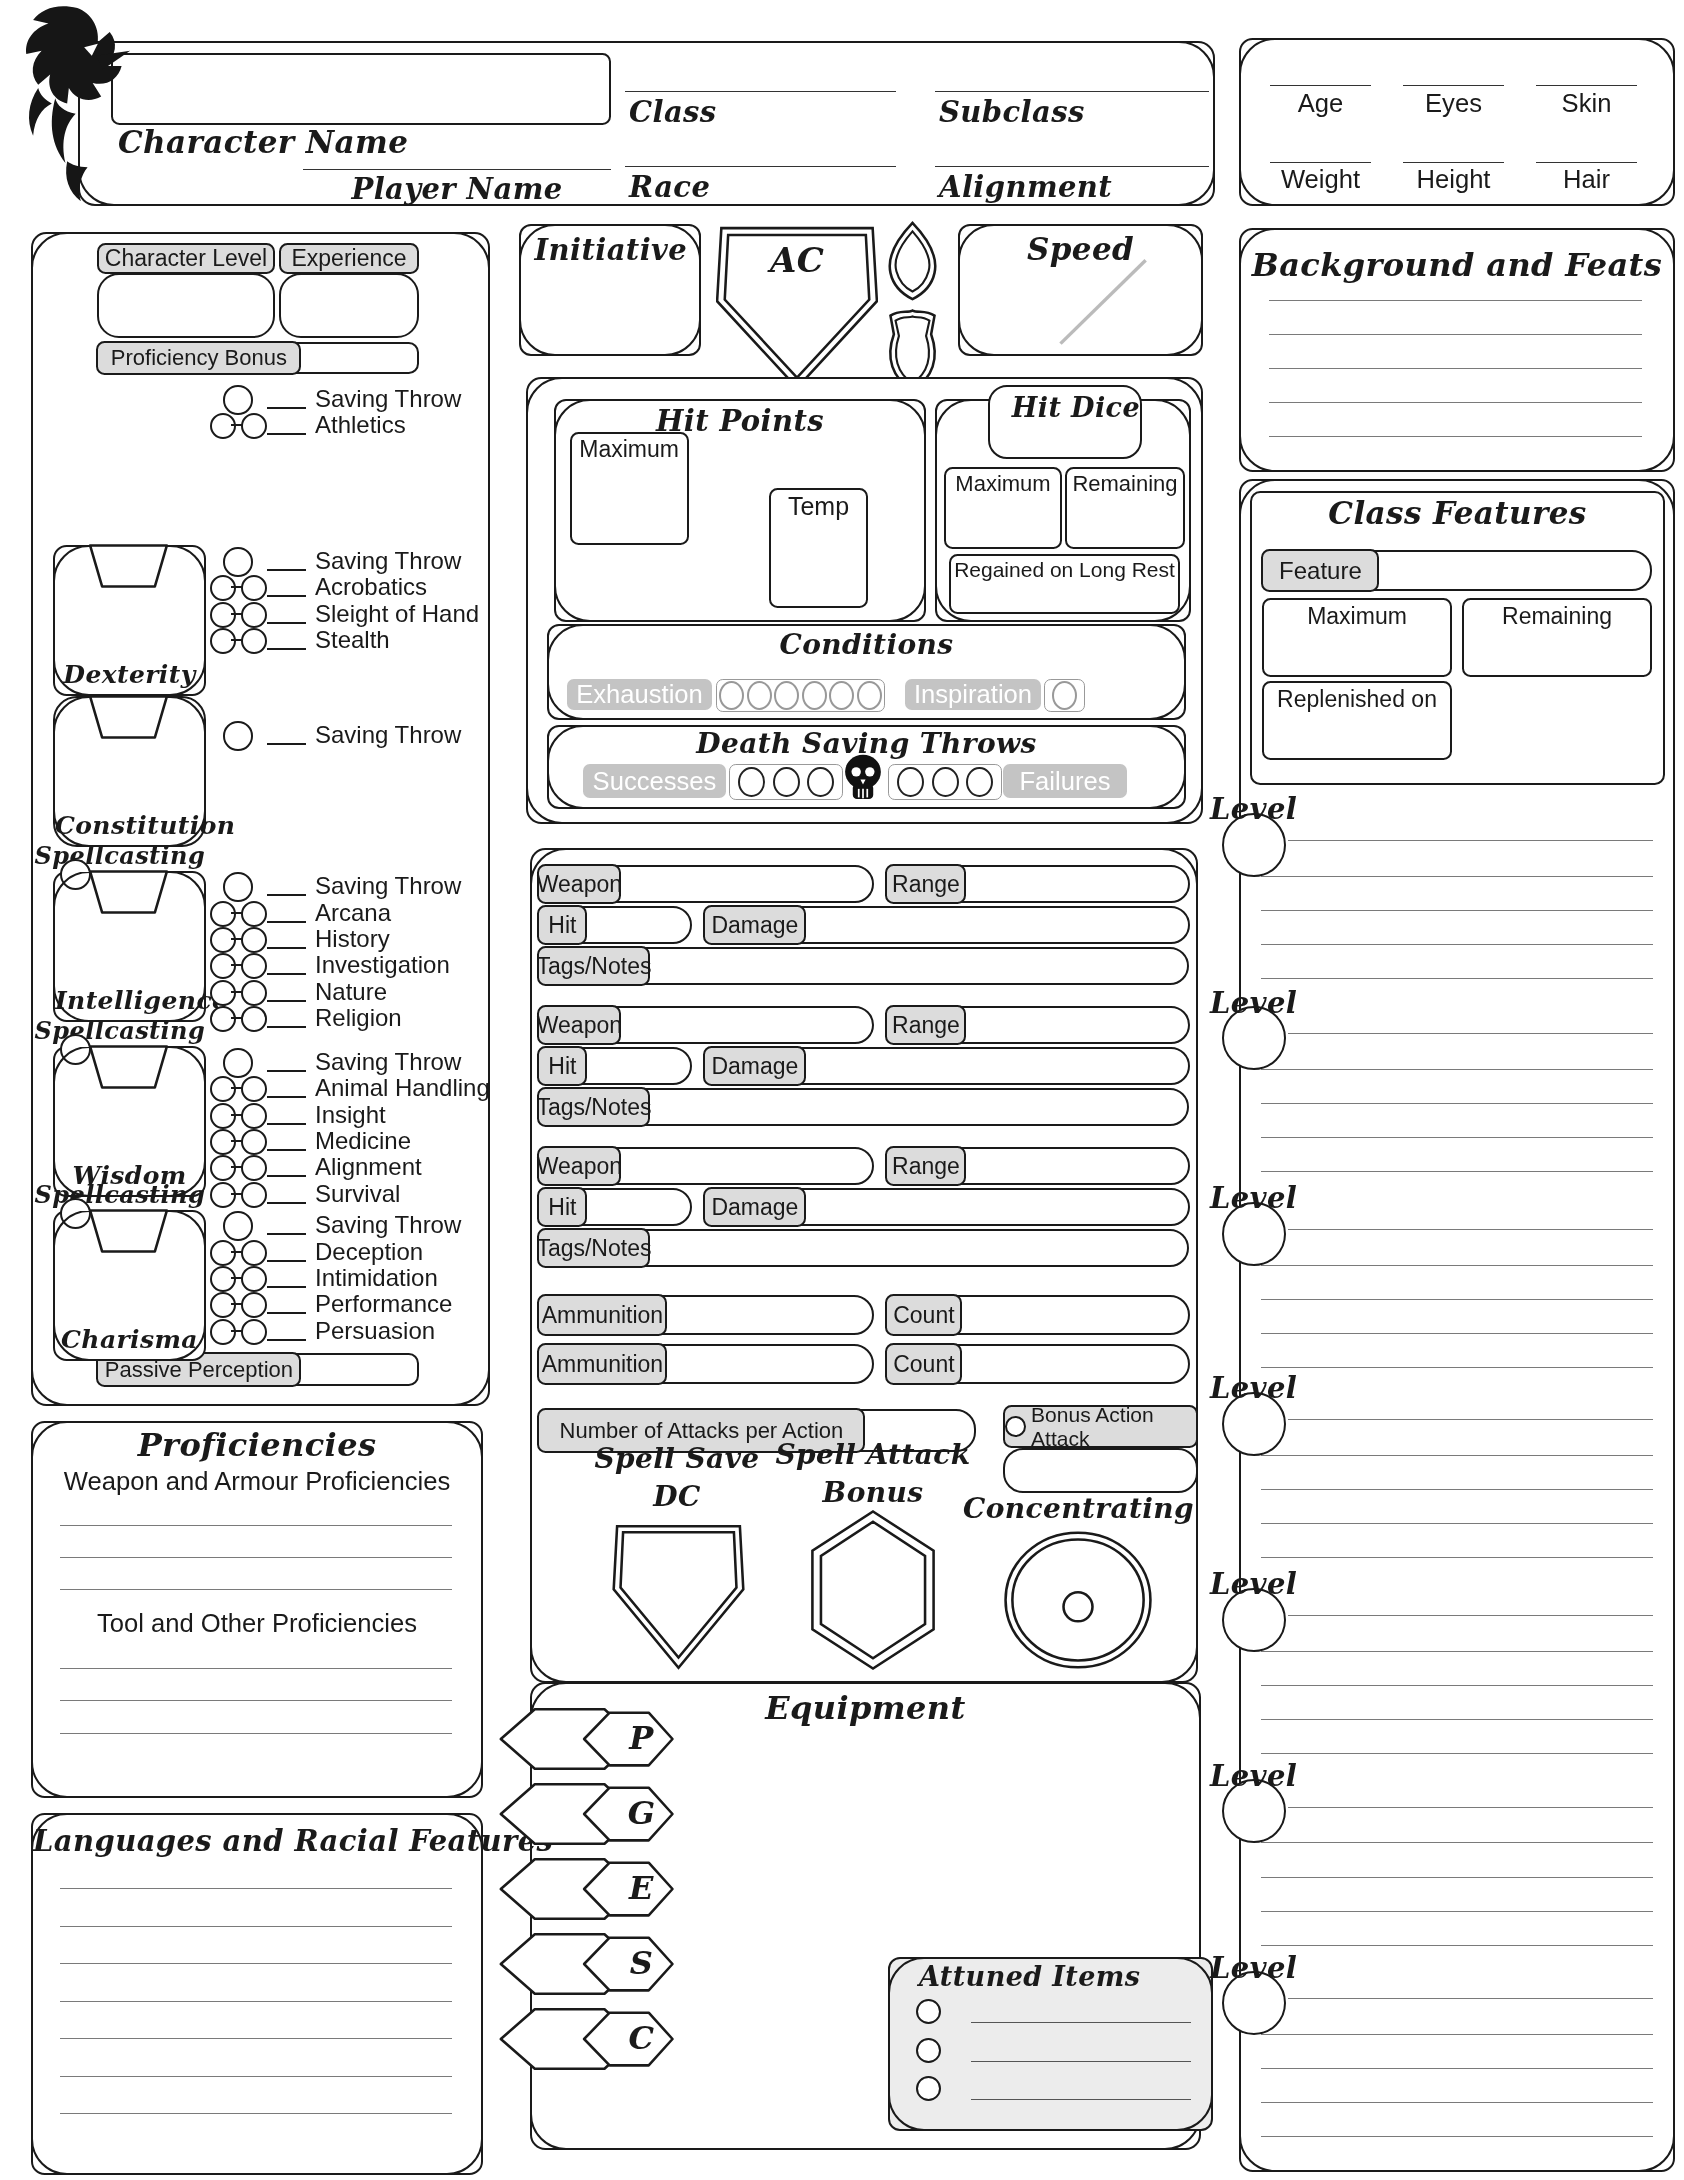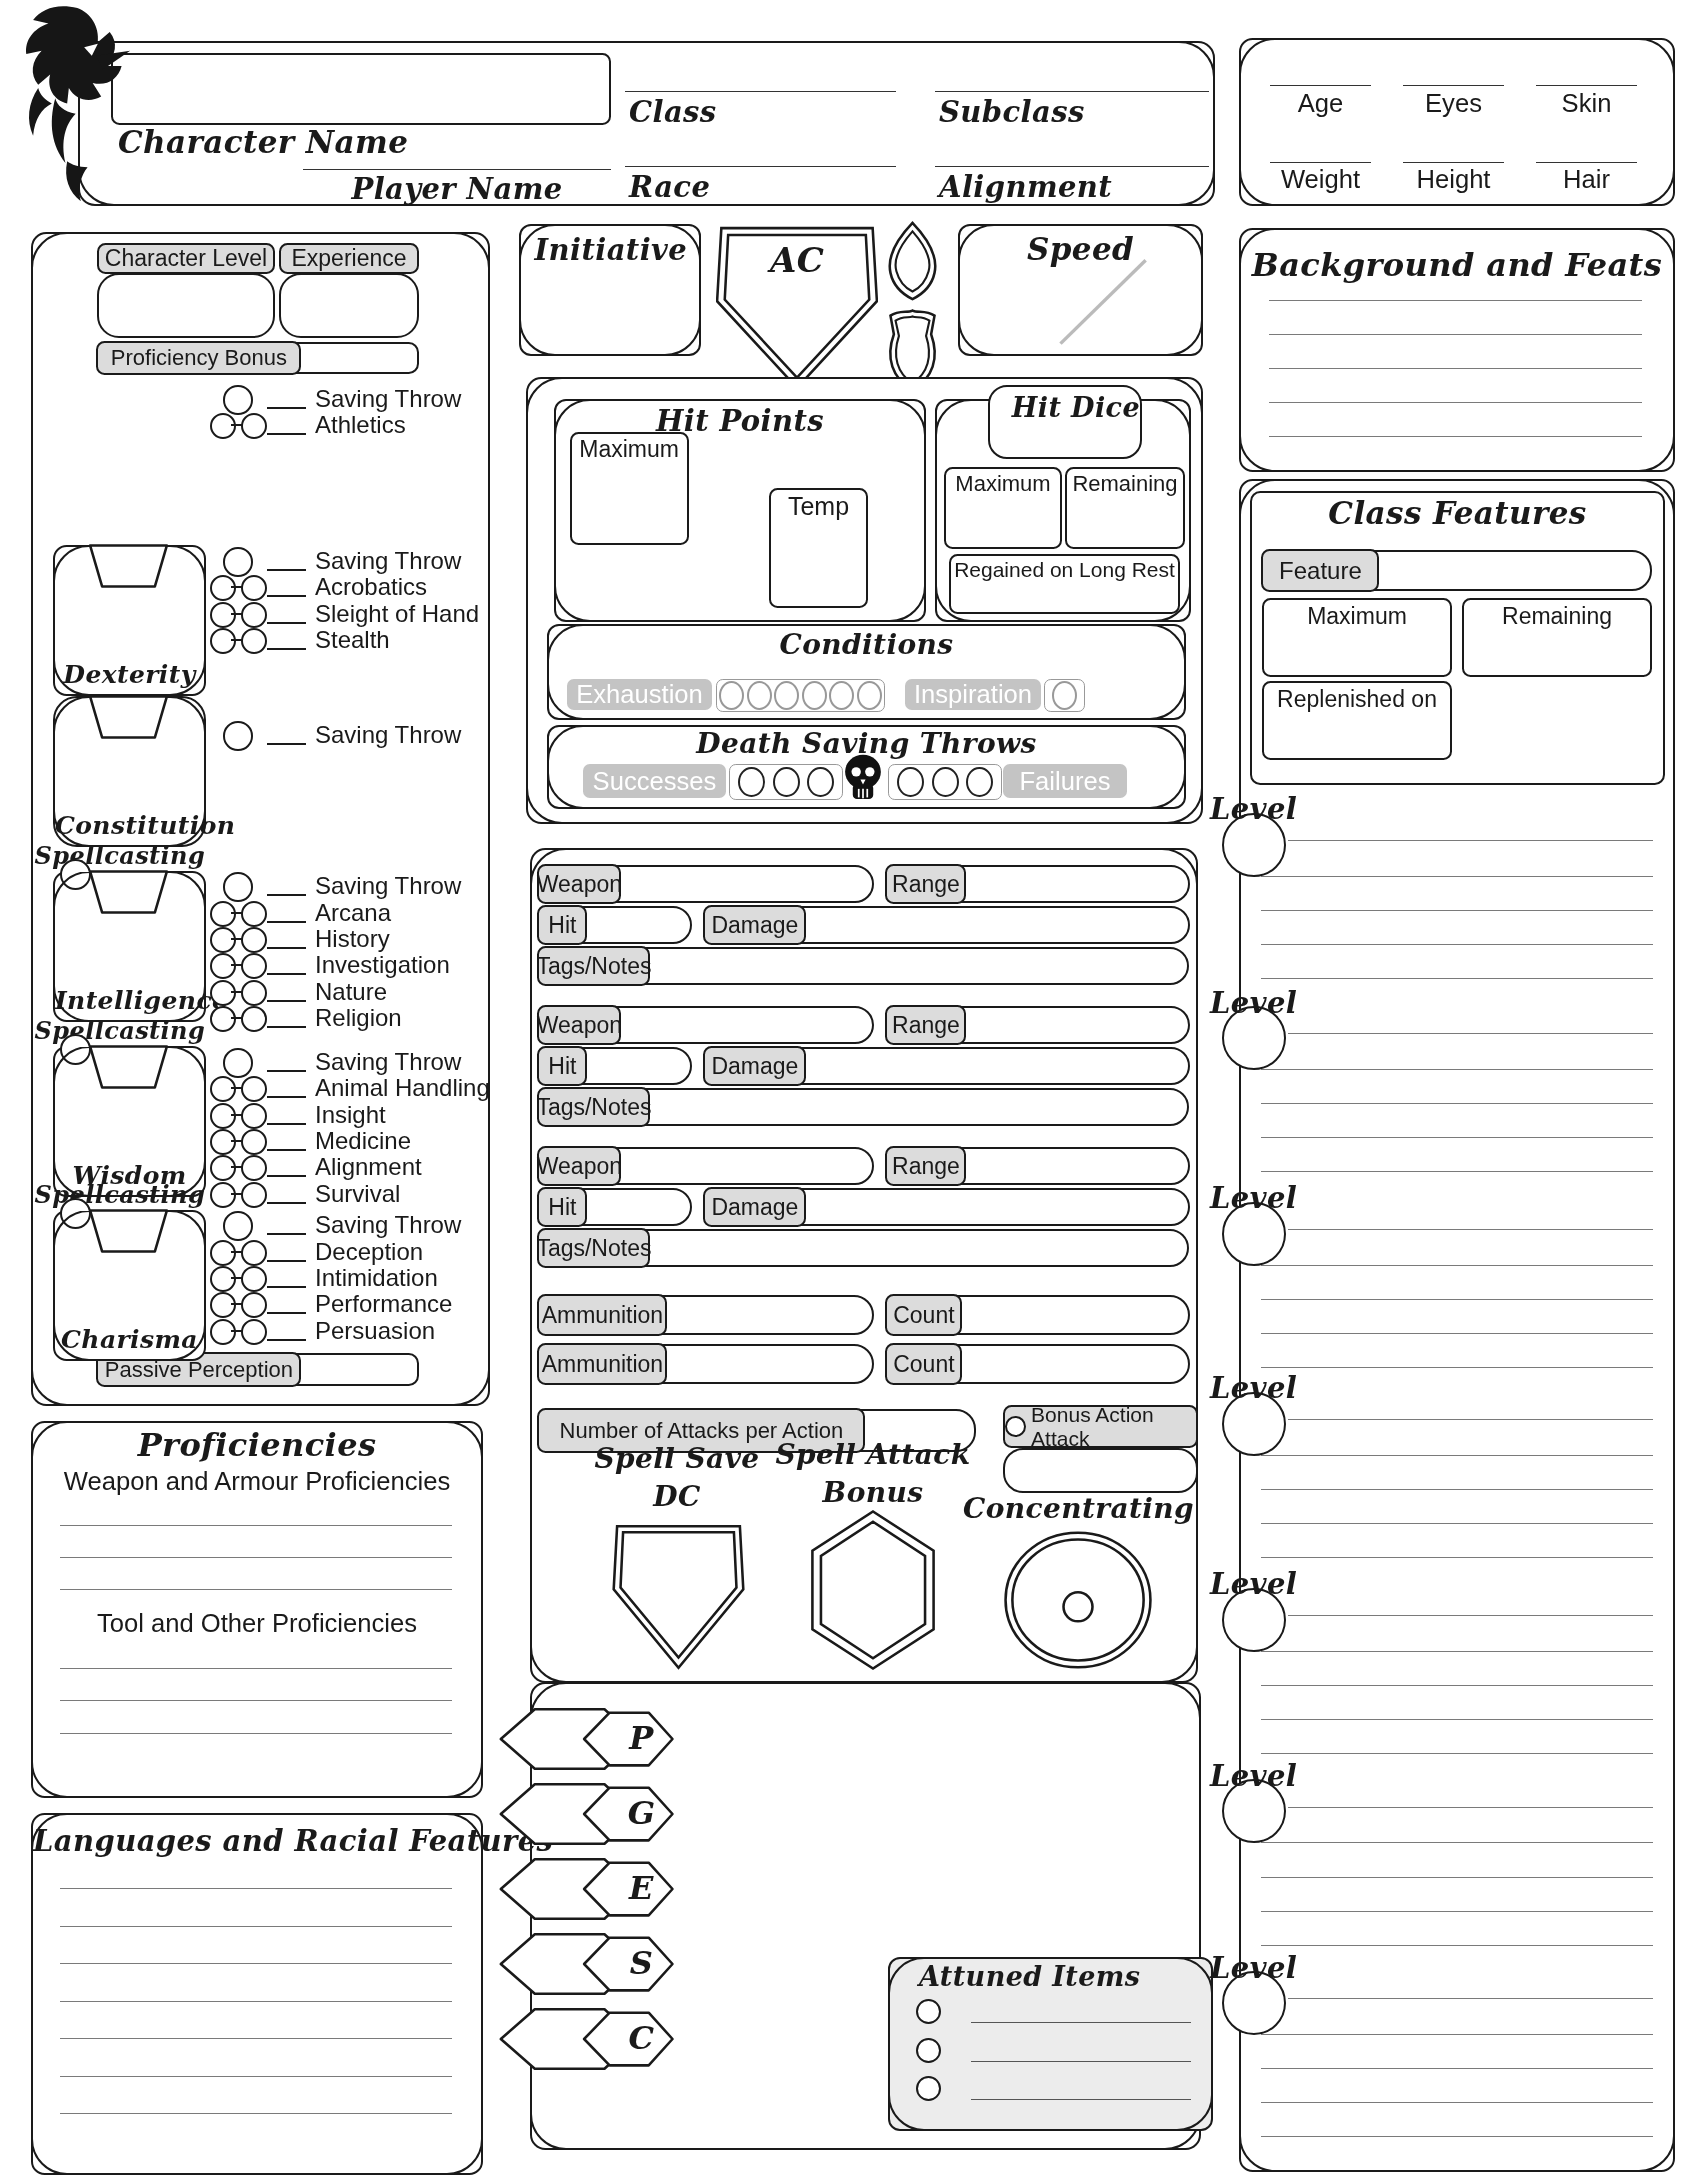"Equipment" div.bl { html: none -> <div>Equipment</div> }
